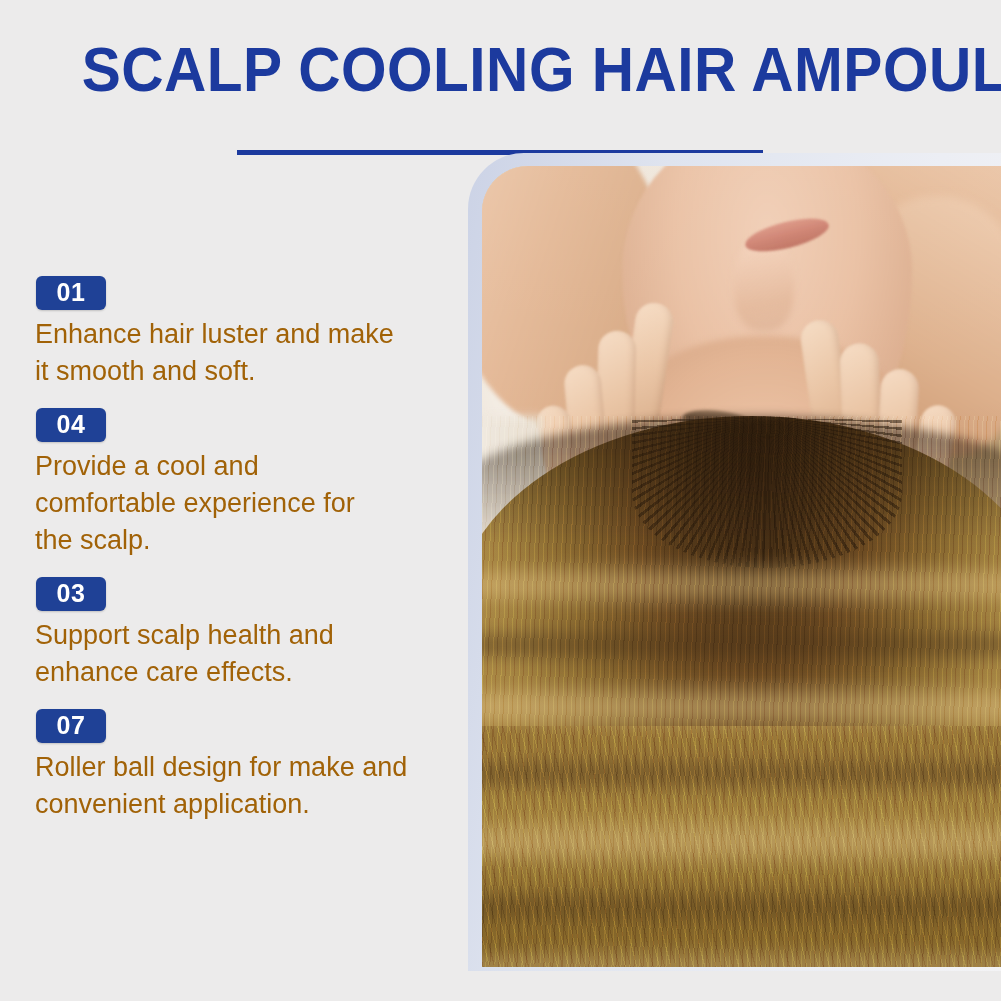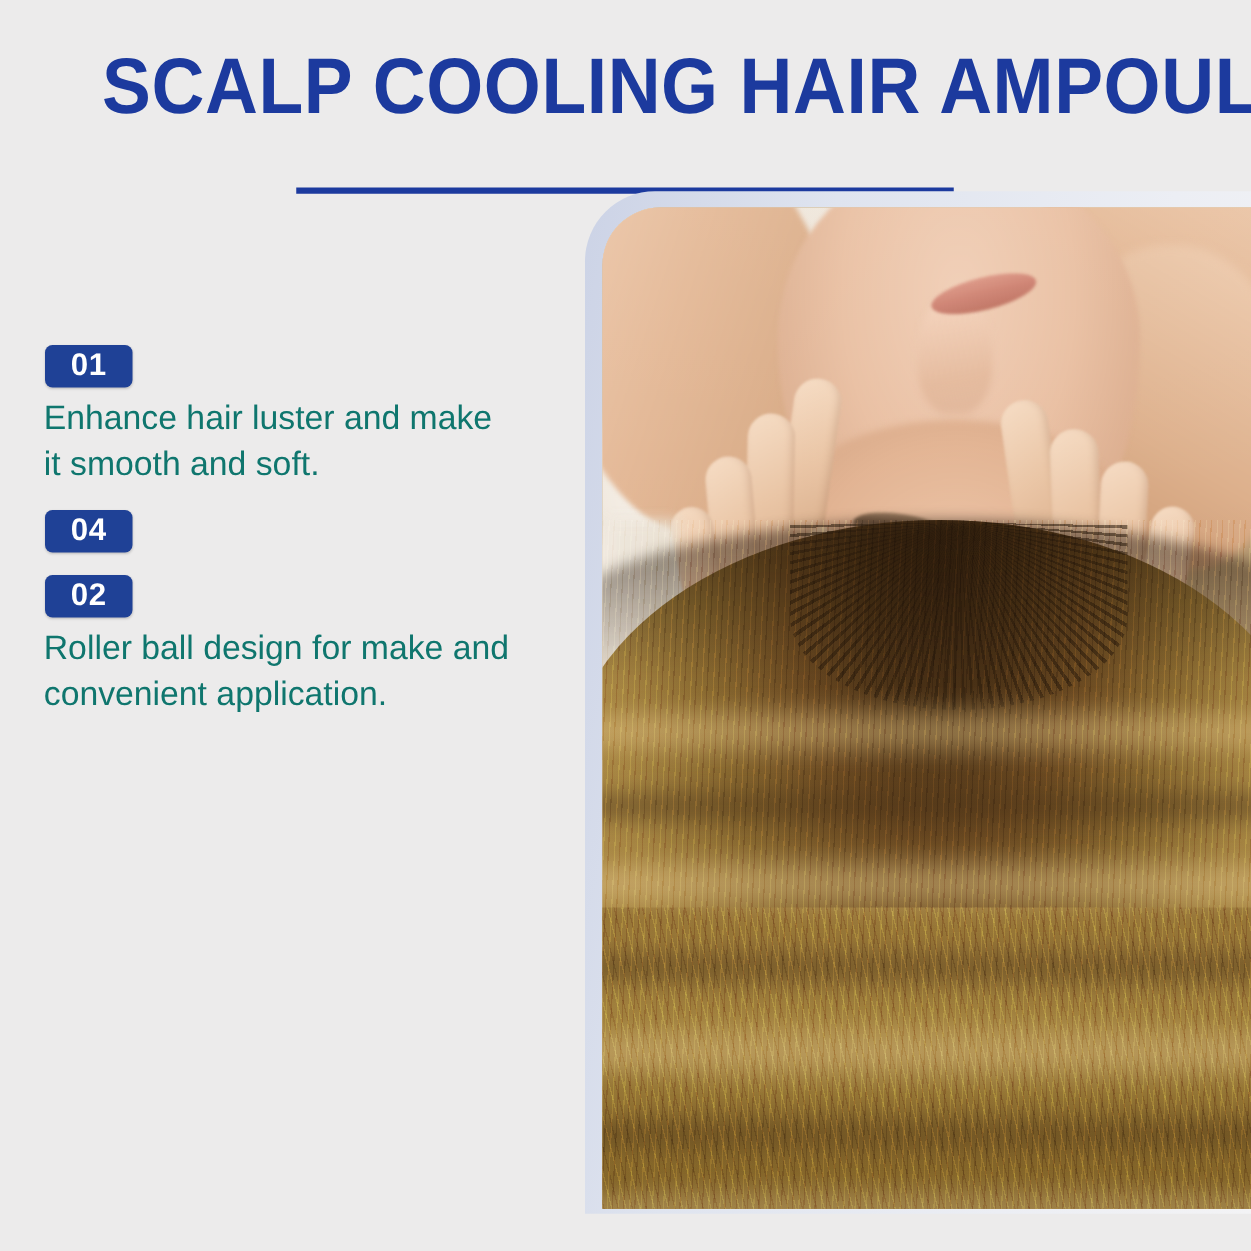"Enhance hair luster and make" .feature-text { color: #0f766e -> #a16207 }
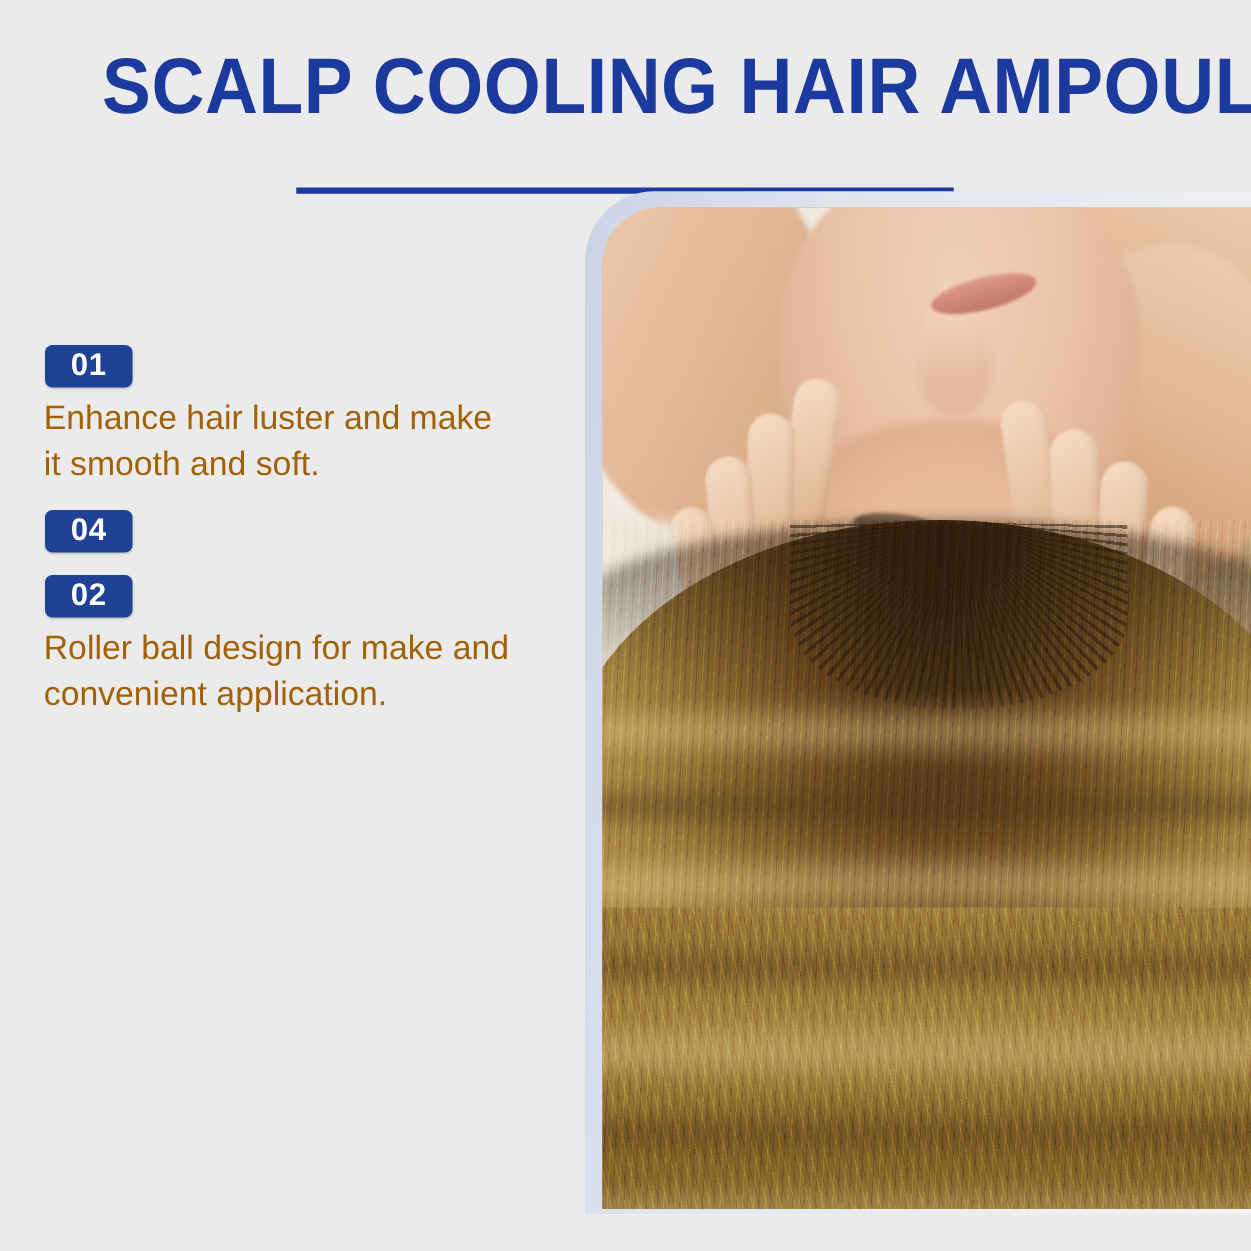"Provide a cool and" div.feature-text { html: none -> <div>Provide a cool and comfortable experience for the scalp.</div> }
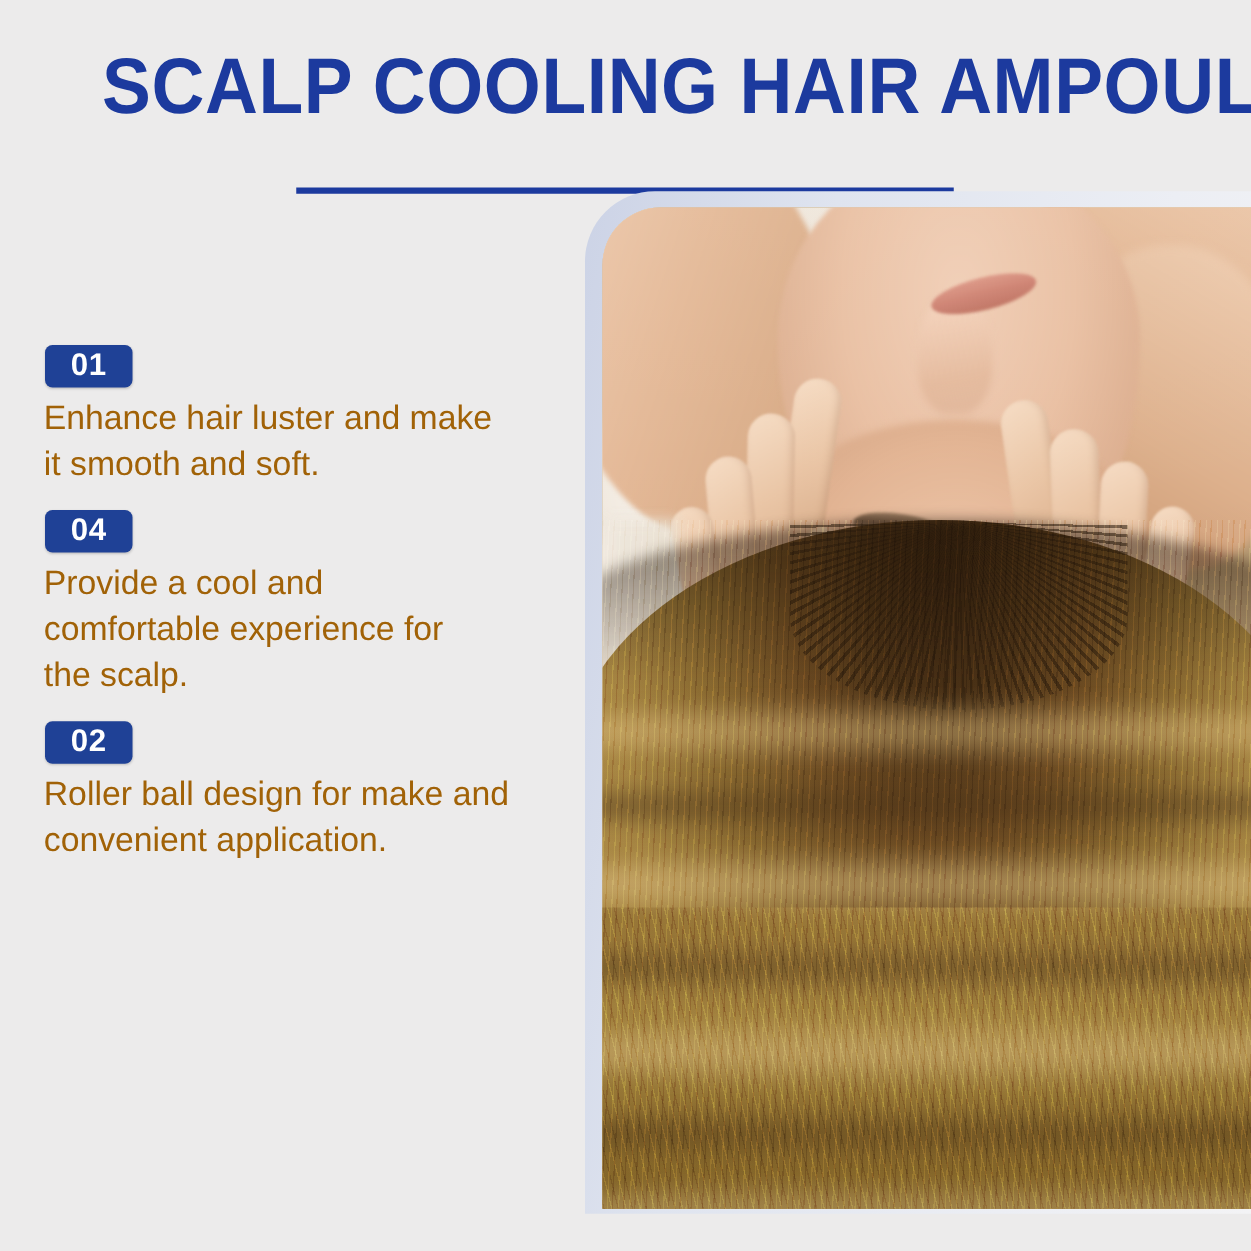"03" div.feature-item { html: none -> <div> <div>03</div> <div>Support scalp health and enhance care effects.</div> </div> }
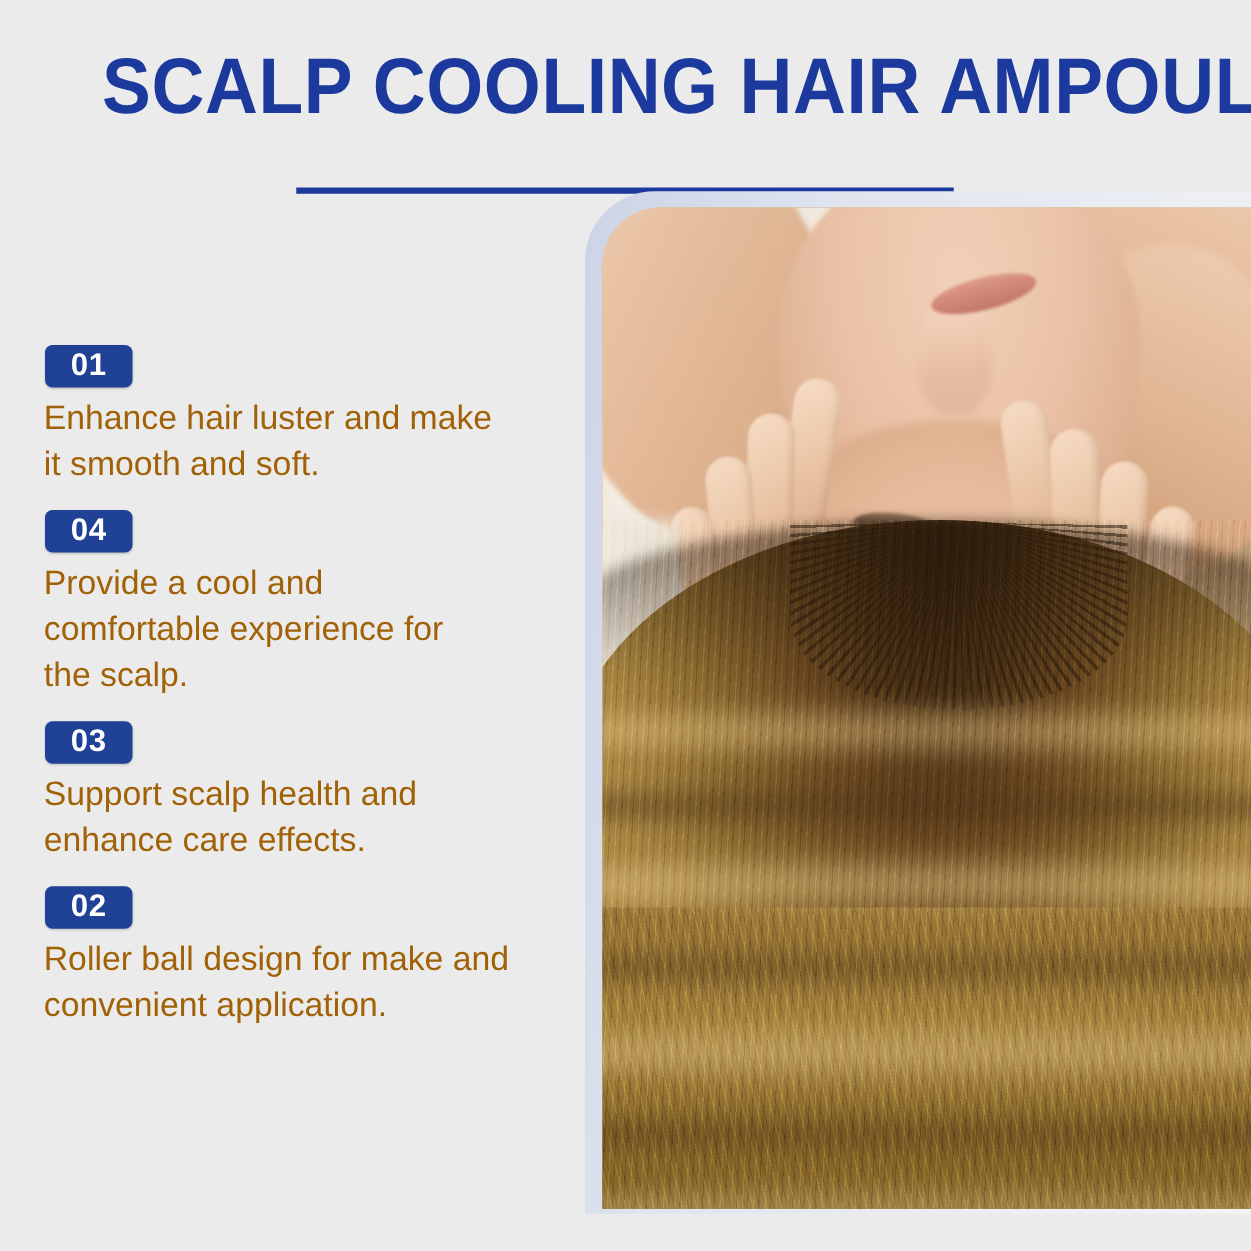"02" div.feature-badge { text: 02 -> 07 }
